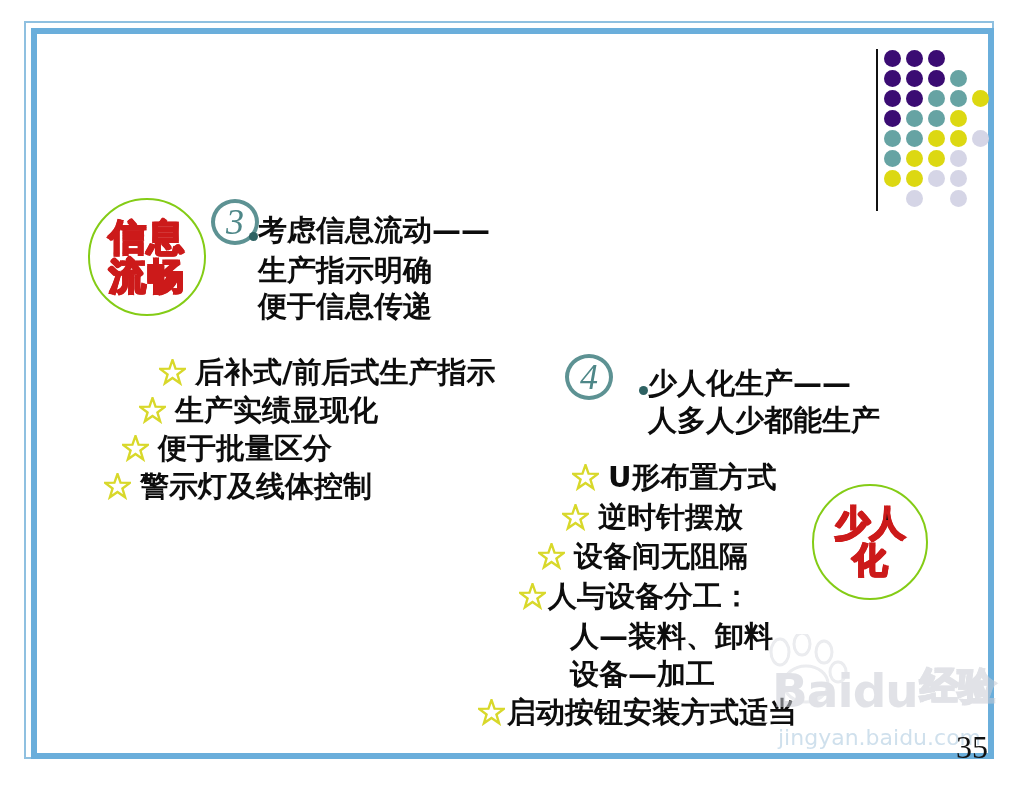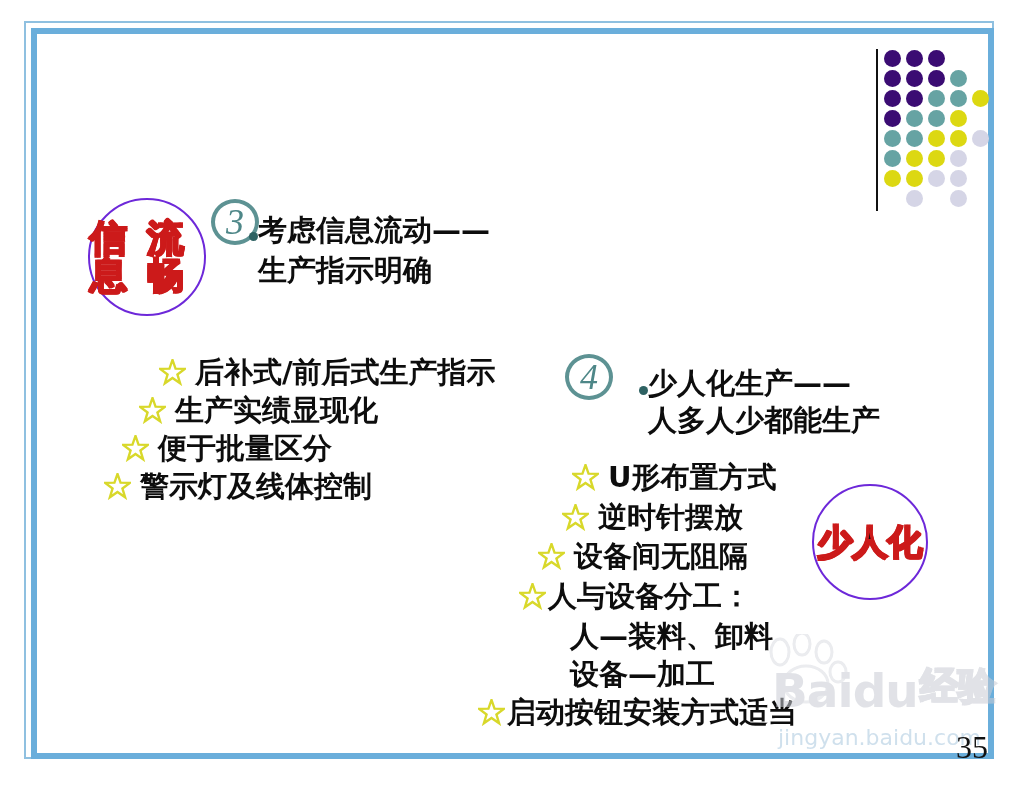"信息" .seal { border: 2px solid #6d28d9 -> 2px solid #84cc16; flex-direction: row -> column; text-align: none -> right }
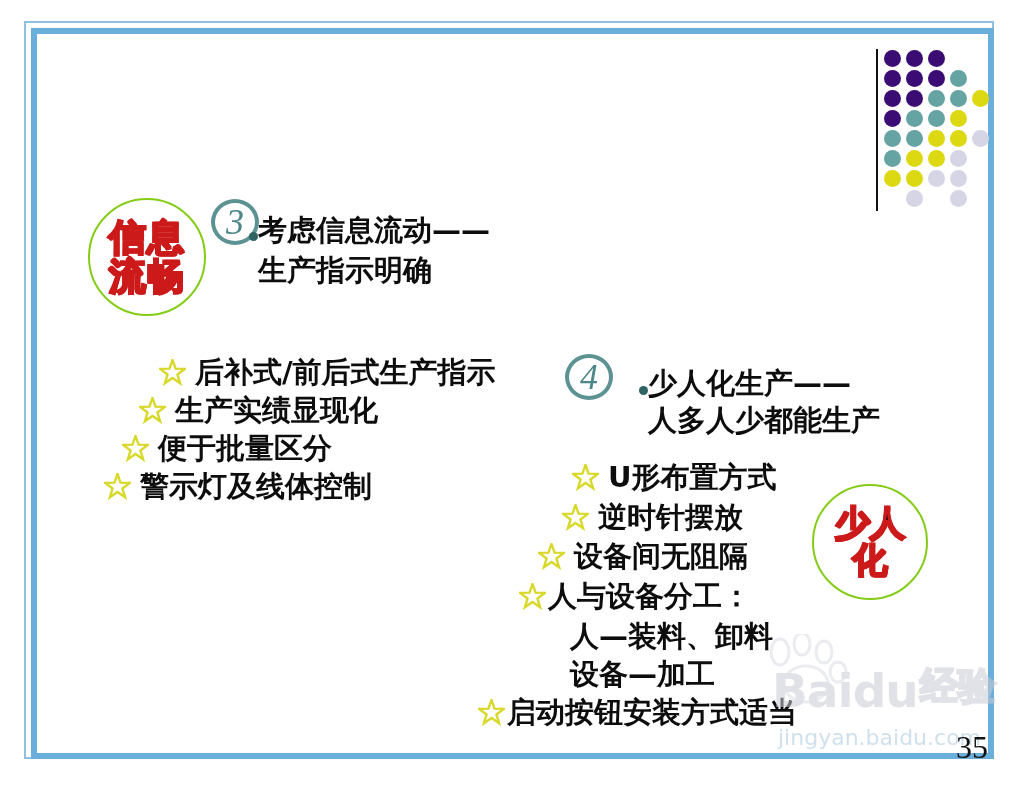"便于信息传递" div.head-line { html: none -> <div>便于信息传递</div> }
